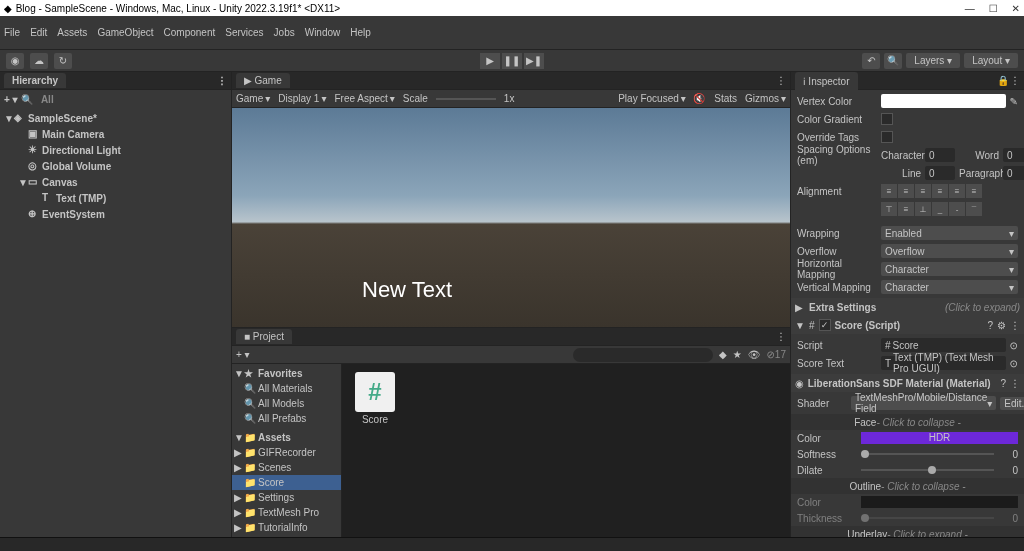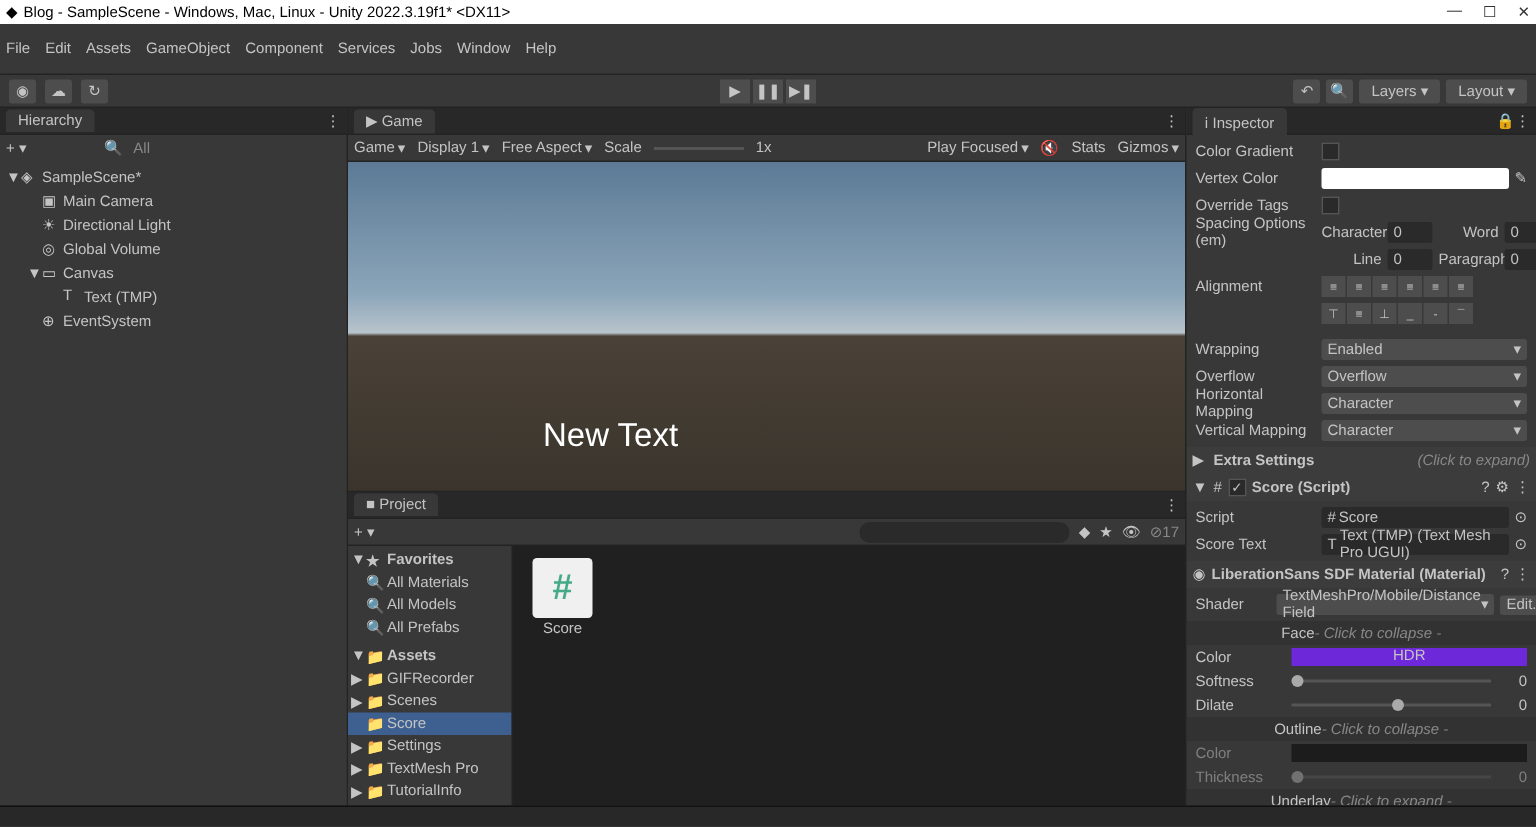"Hierarchy" div.col { font-weight: none -> bold }
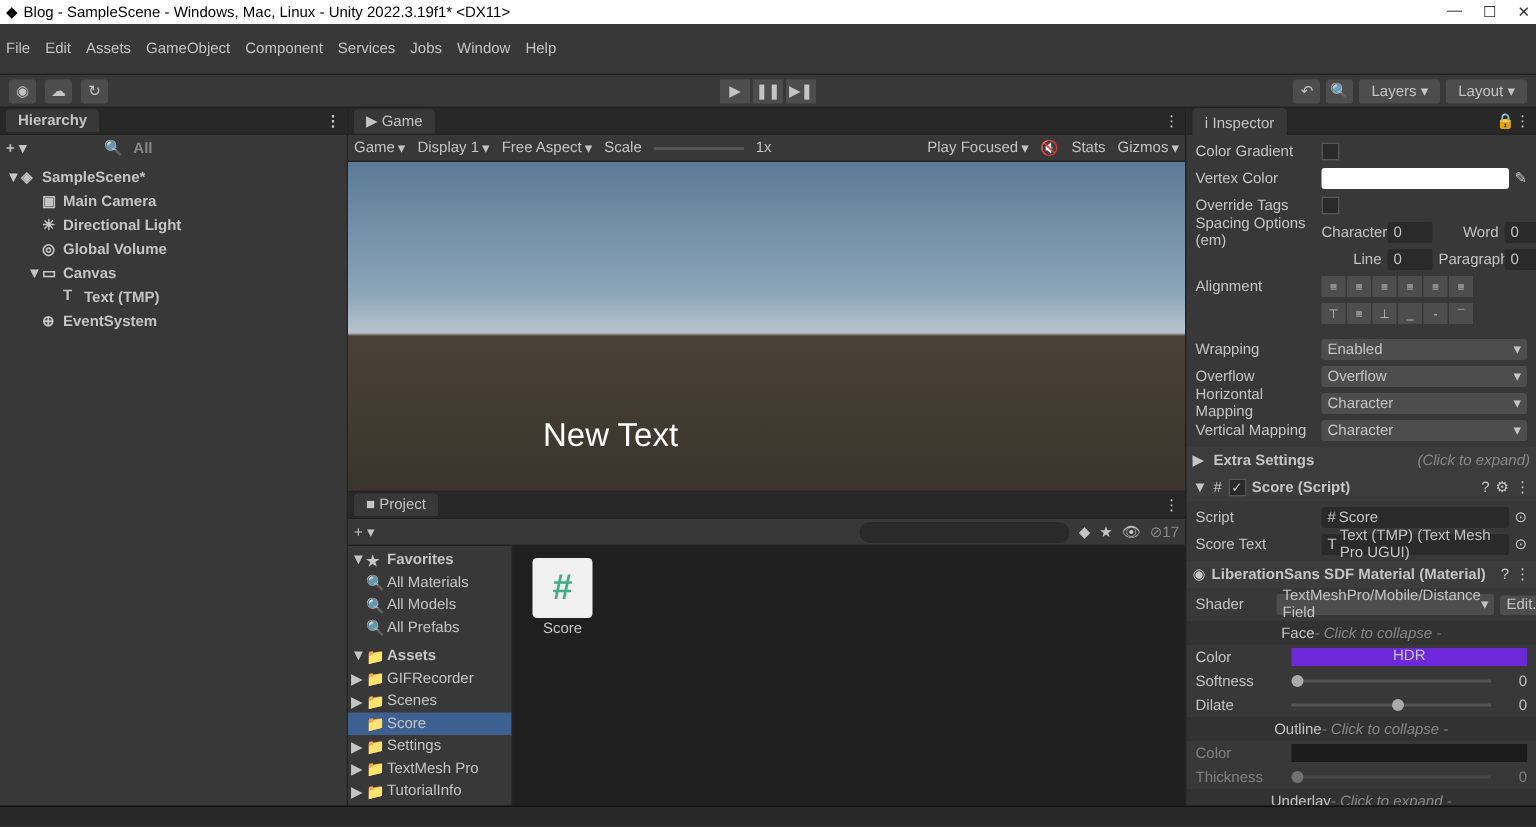"🔍 All" div.search { margin-left: 48px -> none }
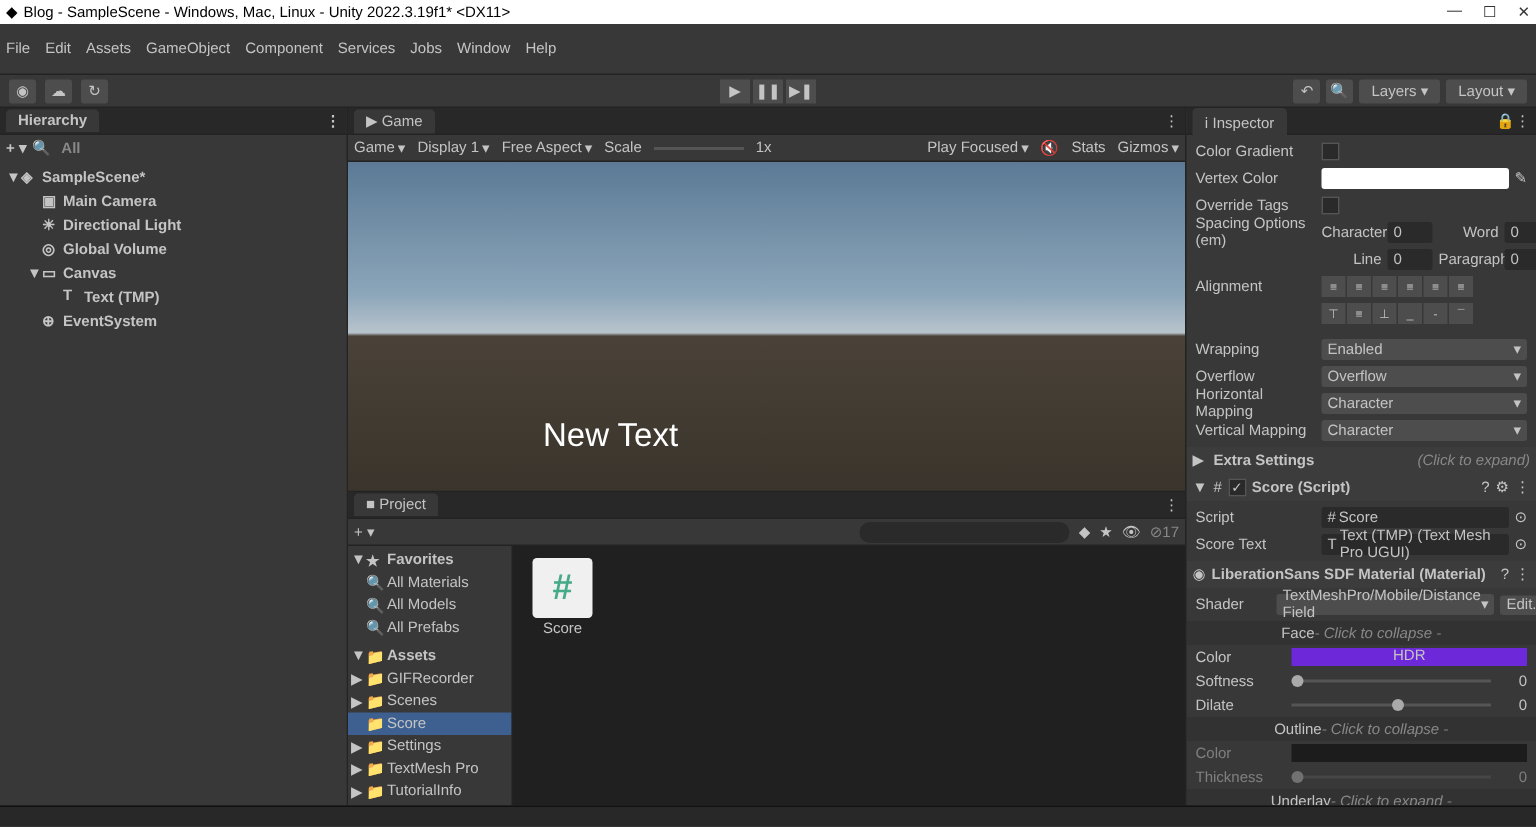"Color Gradient" div.prop-row { order: before "Vertex Color" -> after "Vertex Color" }
